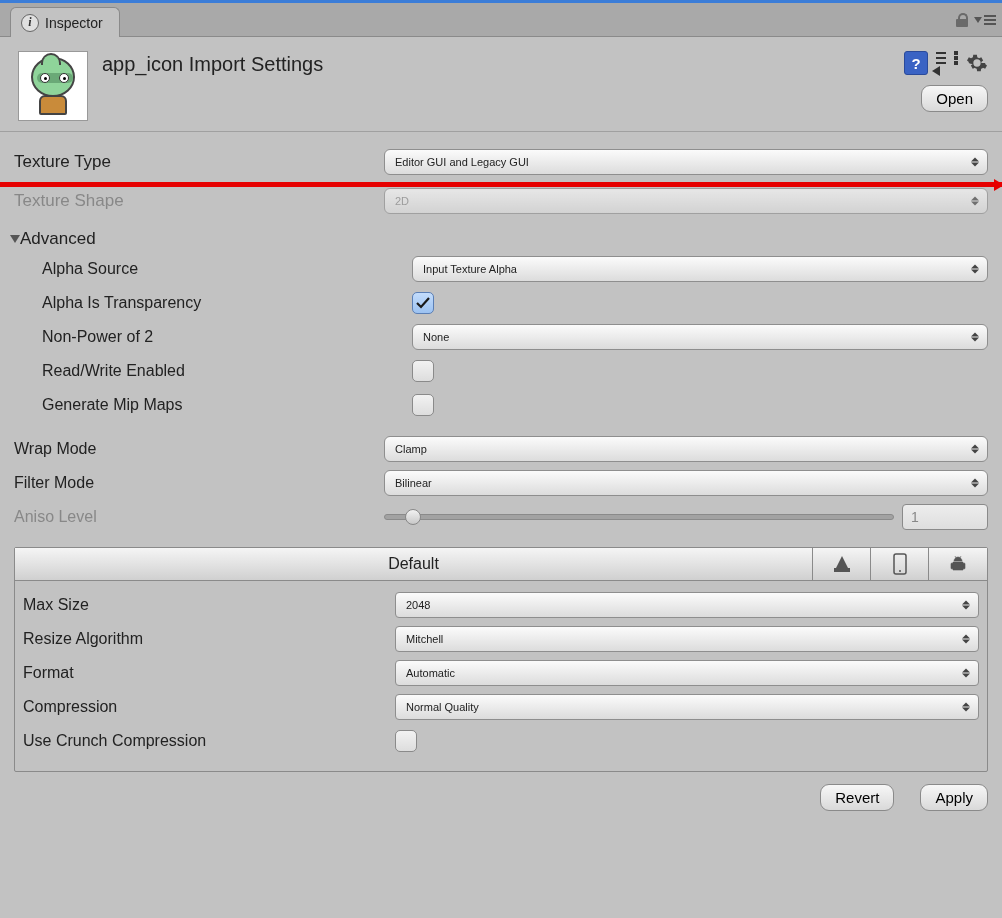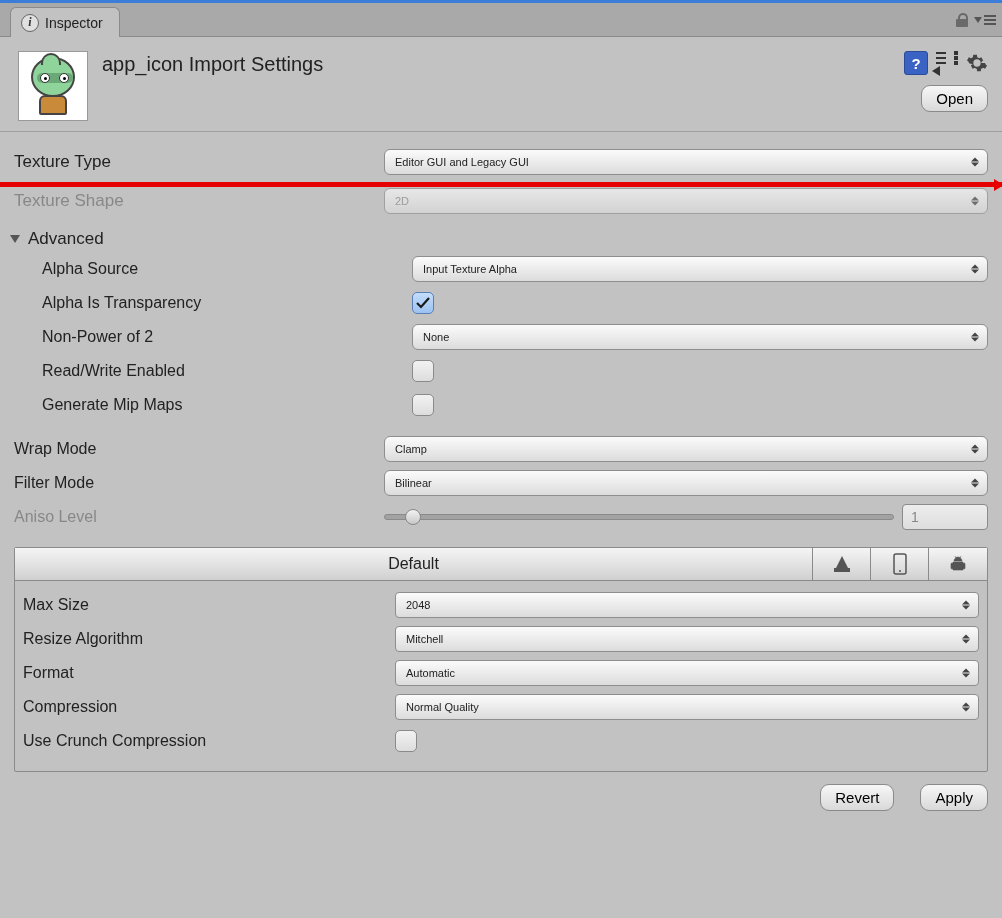"Advanced" .advanced-toggle { gap: 8px -> 0 }
